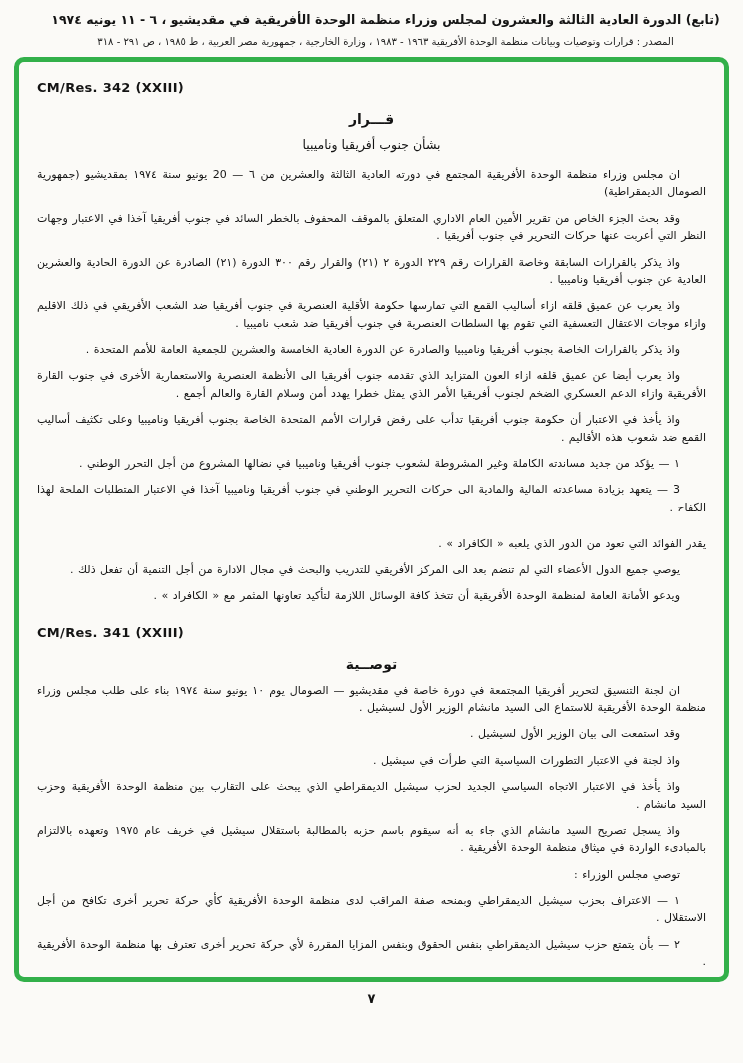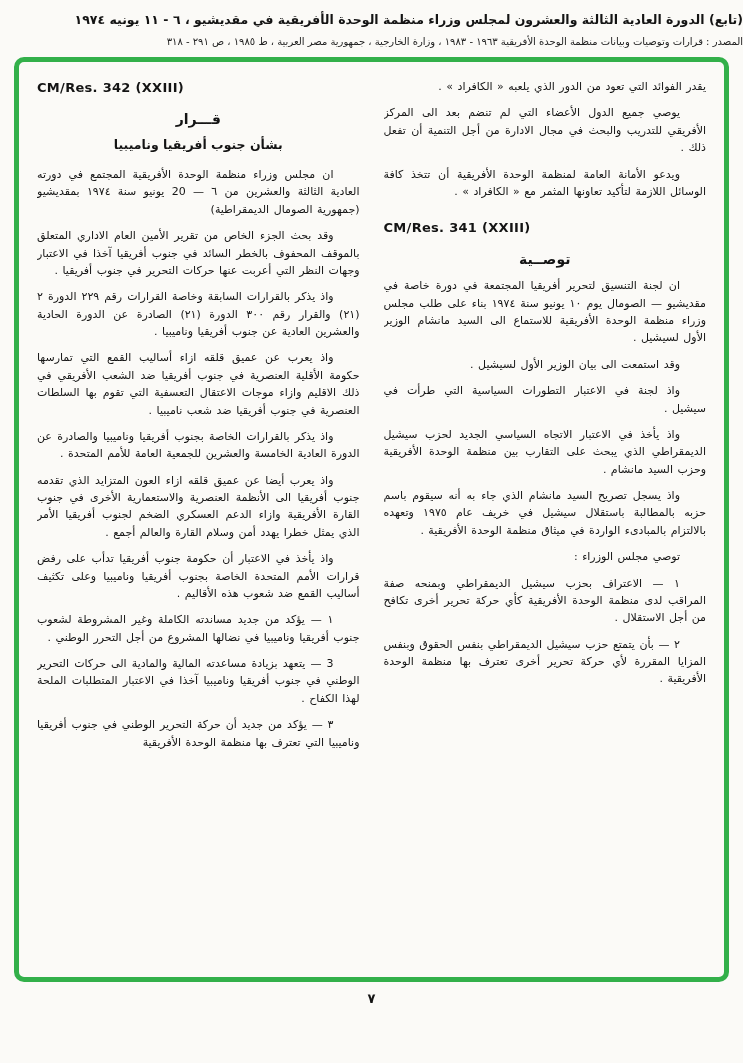"(تابع) الدورة العادية الثالثة والعشرون" .top-header { text-align: right -> center }
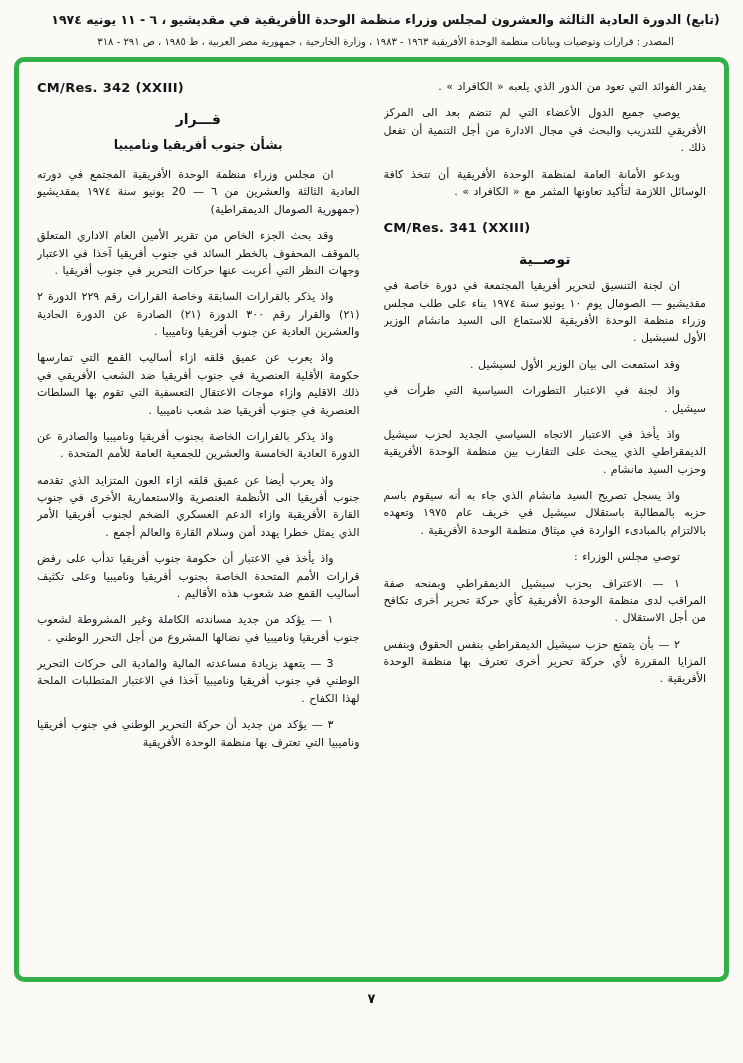"CM/Res. 342 (XXIII)" .columns { flex-direction: row -> column }
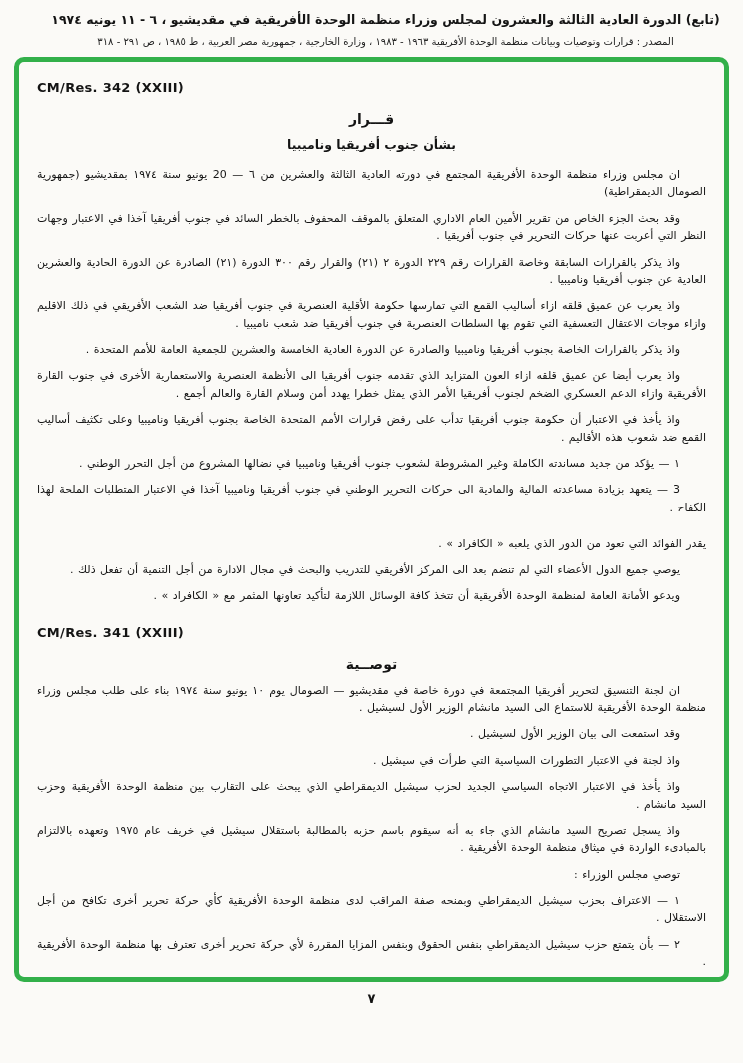"بشأن جنوب أفريقيا وناميبيا" .doc-subtitle { font-weight: bold -> normal }
